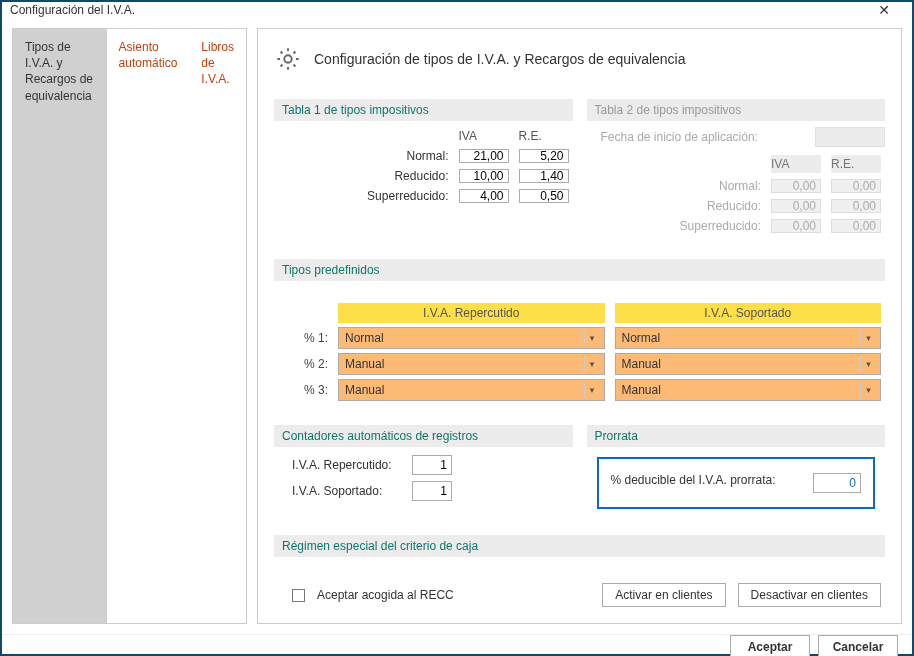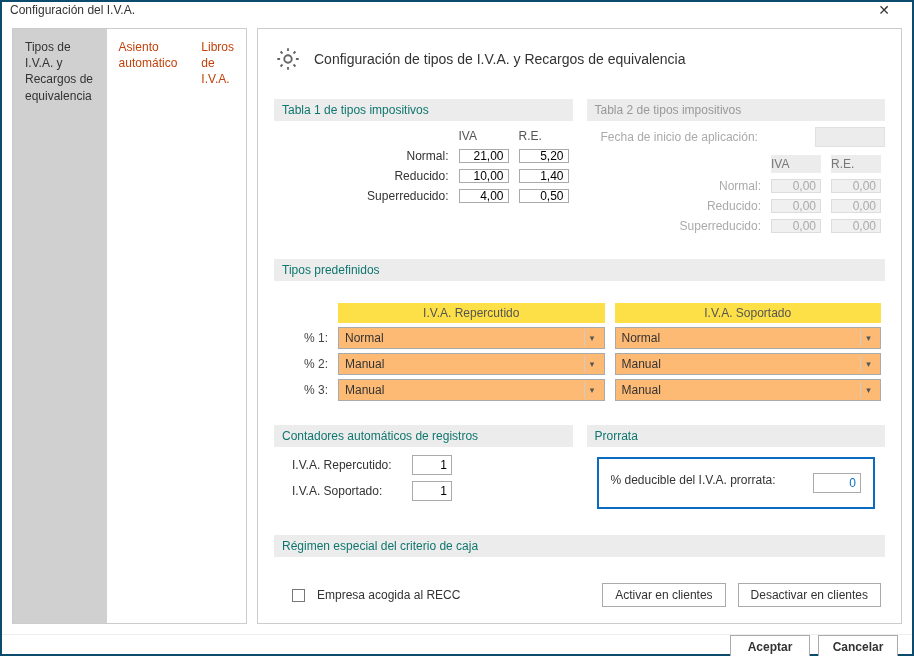"Empresa acogida al RECC" span.chk-label { text: Empresa -> Aceptar }
